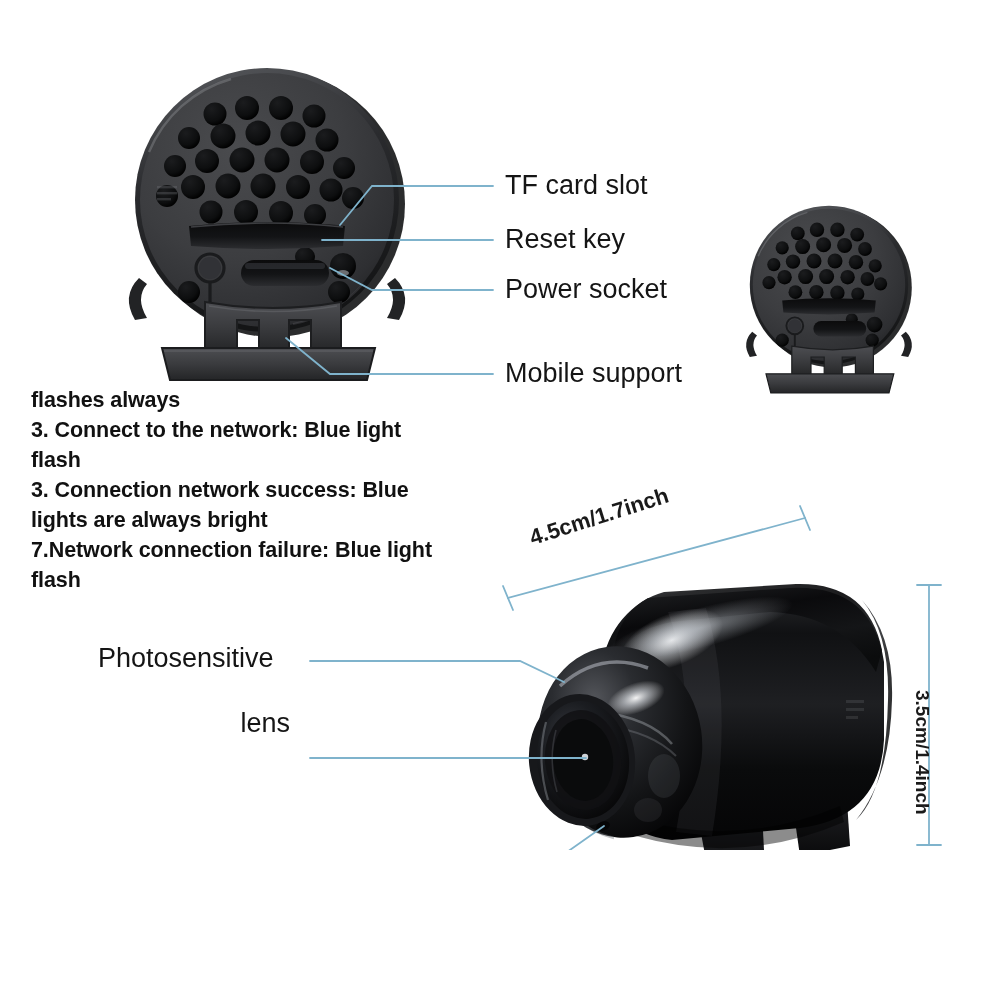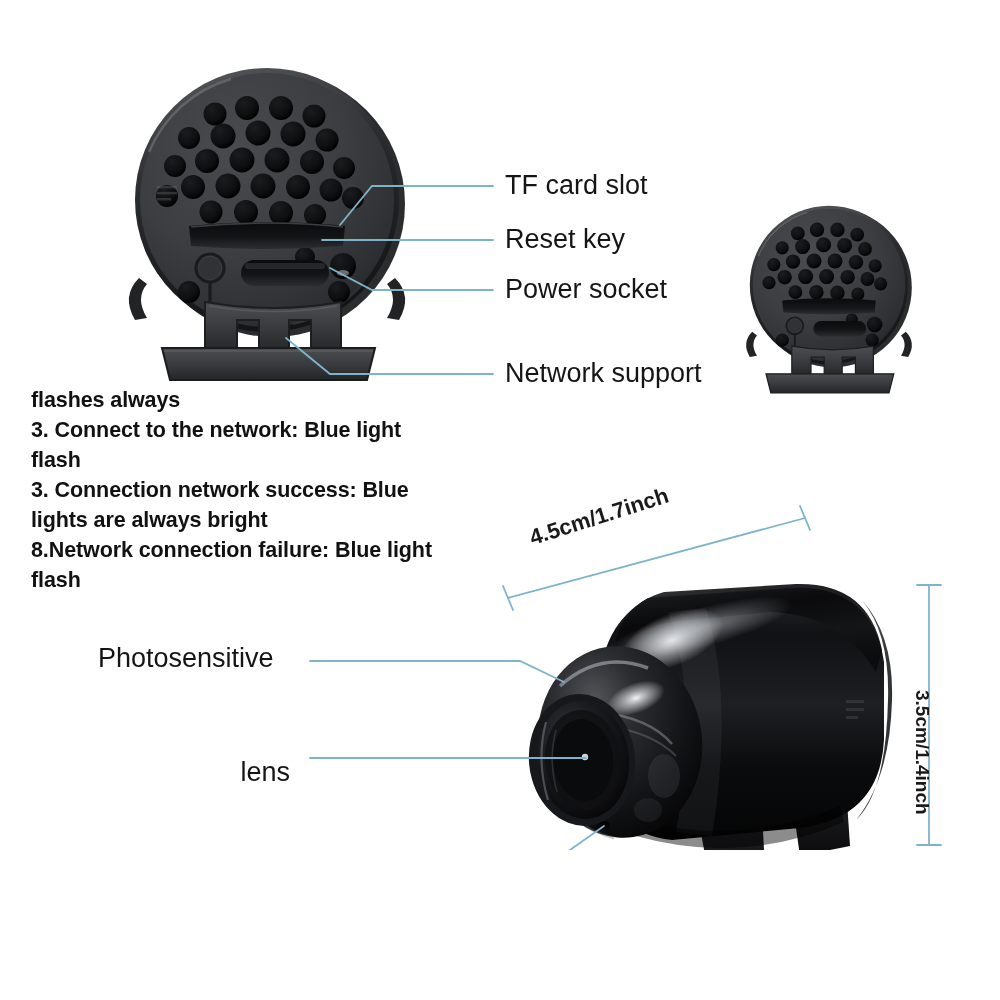"Network support" div.callout { text: Network -> Mobile }
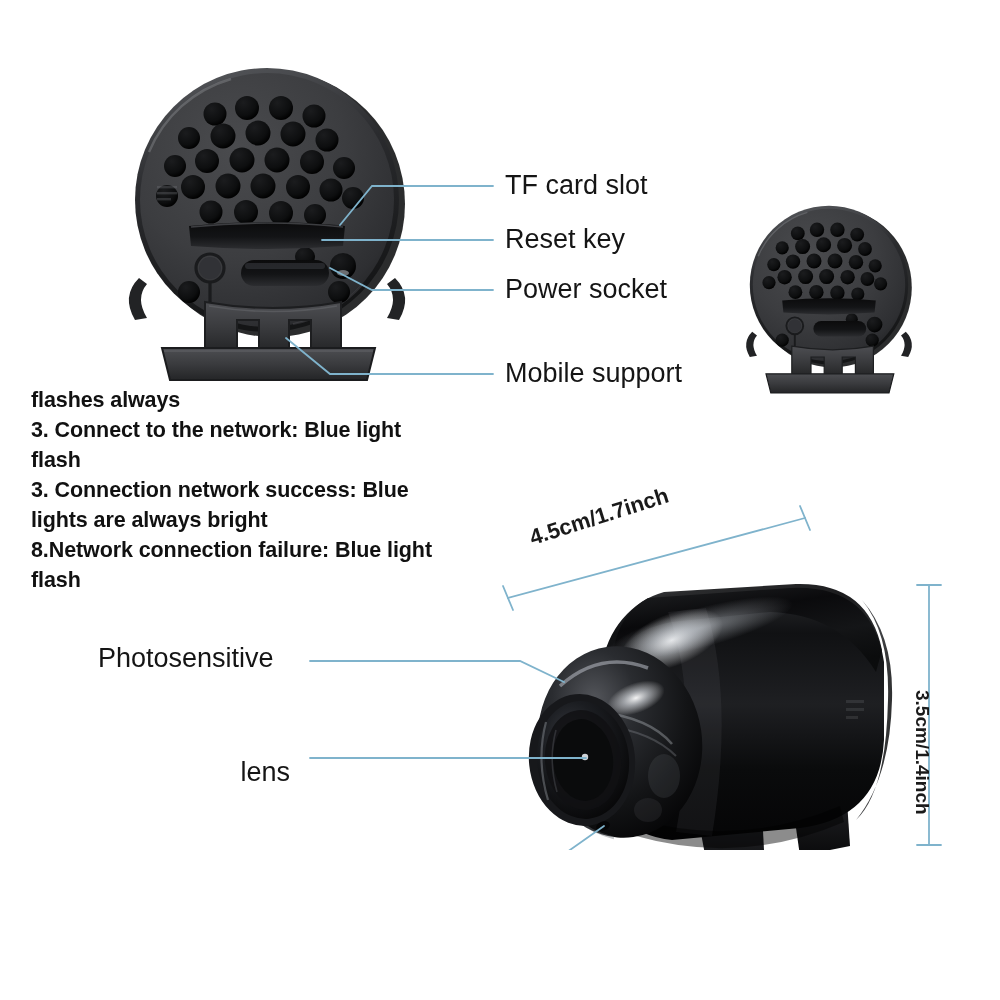"8.Network connection failure: Blue light" span.led-line { text: 8.Network -> 7.Network }
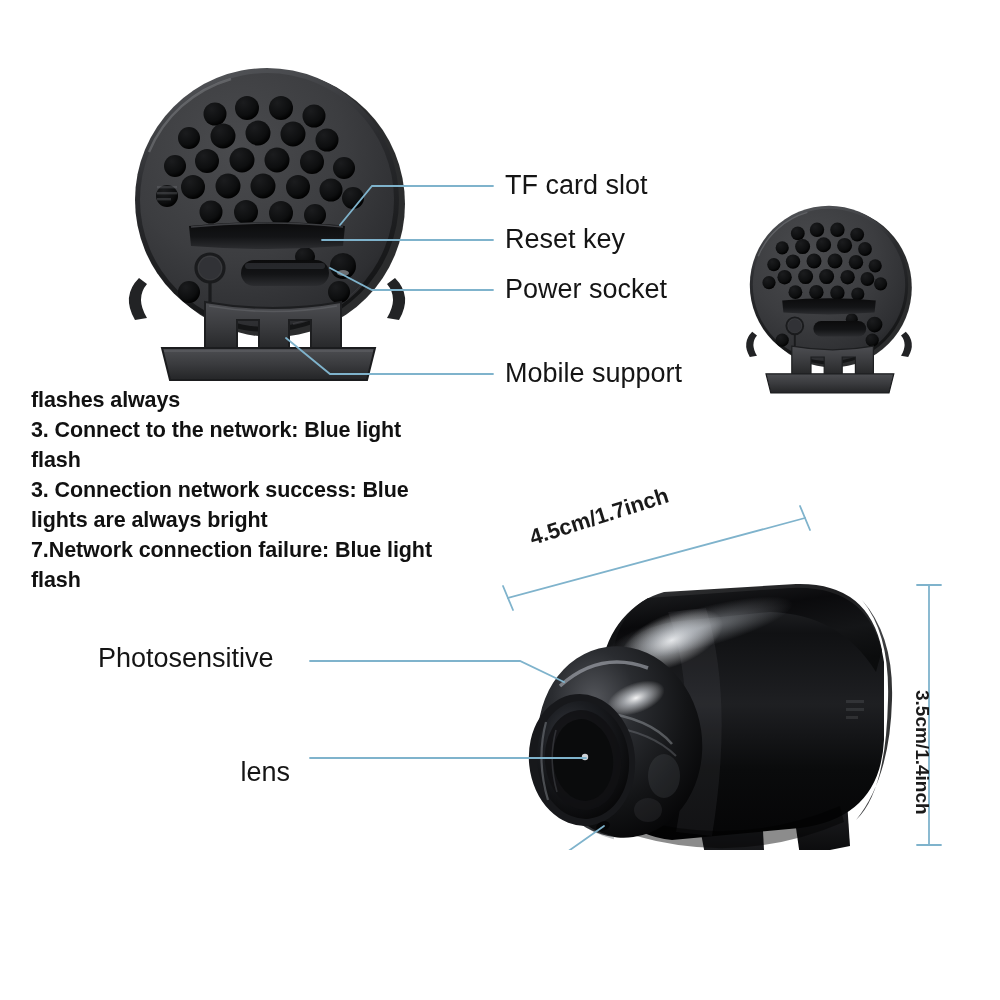"lens" div.callout { top: 759px -> 710px }
